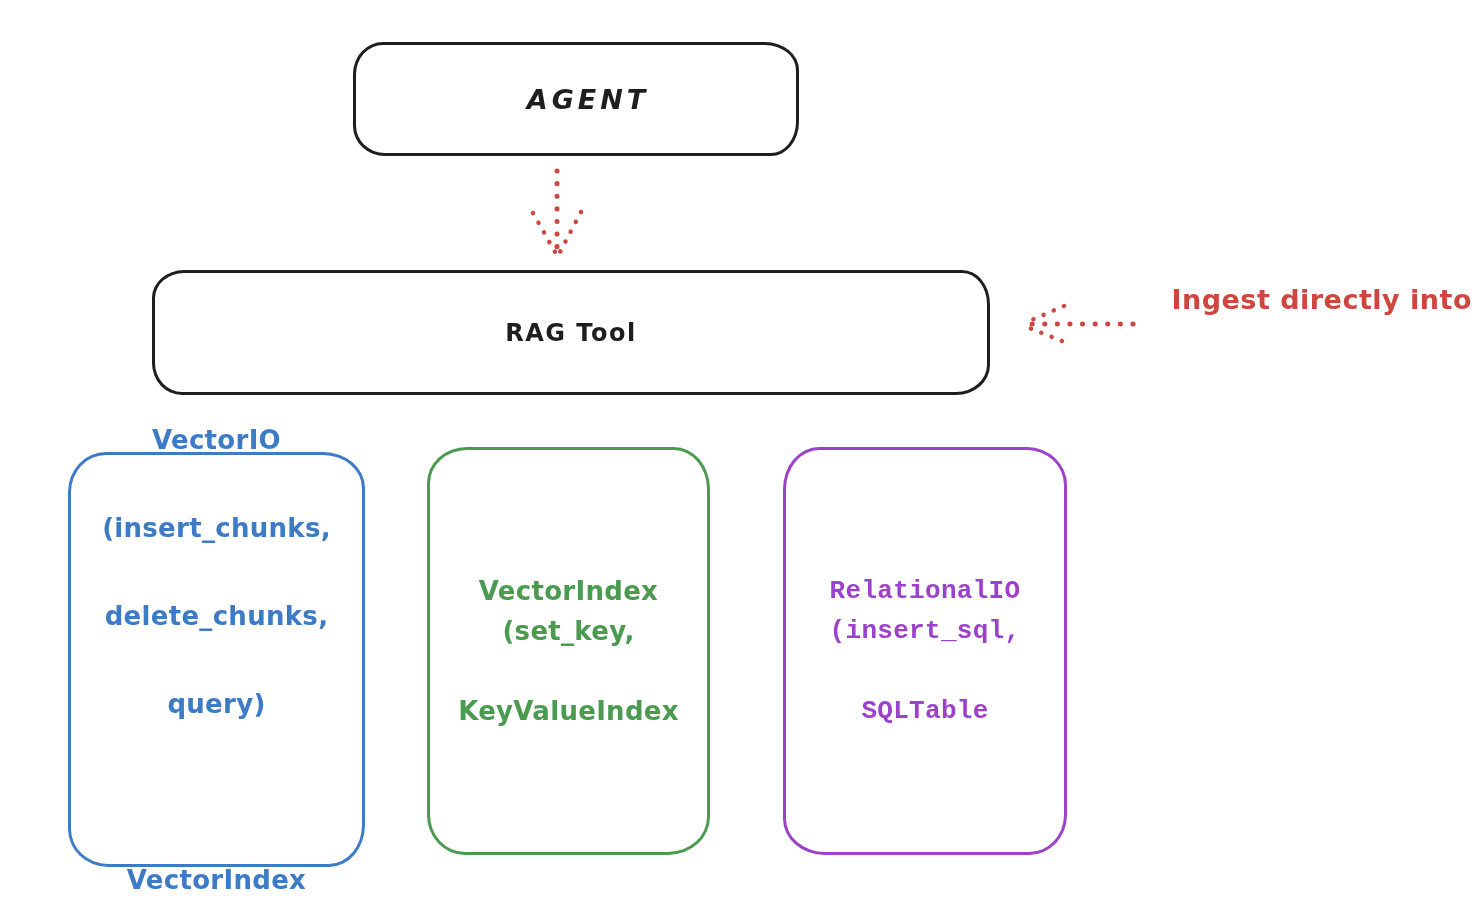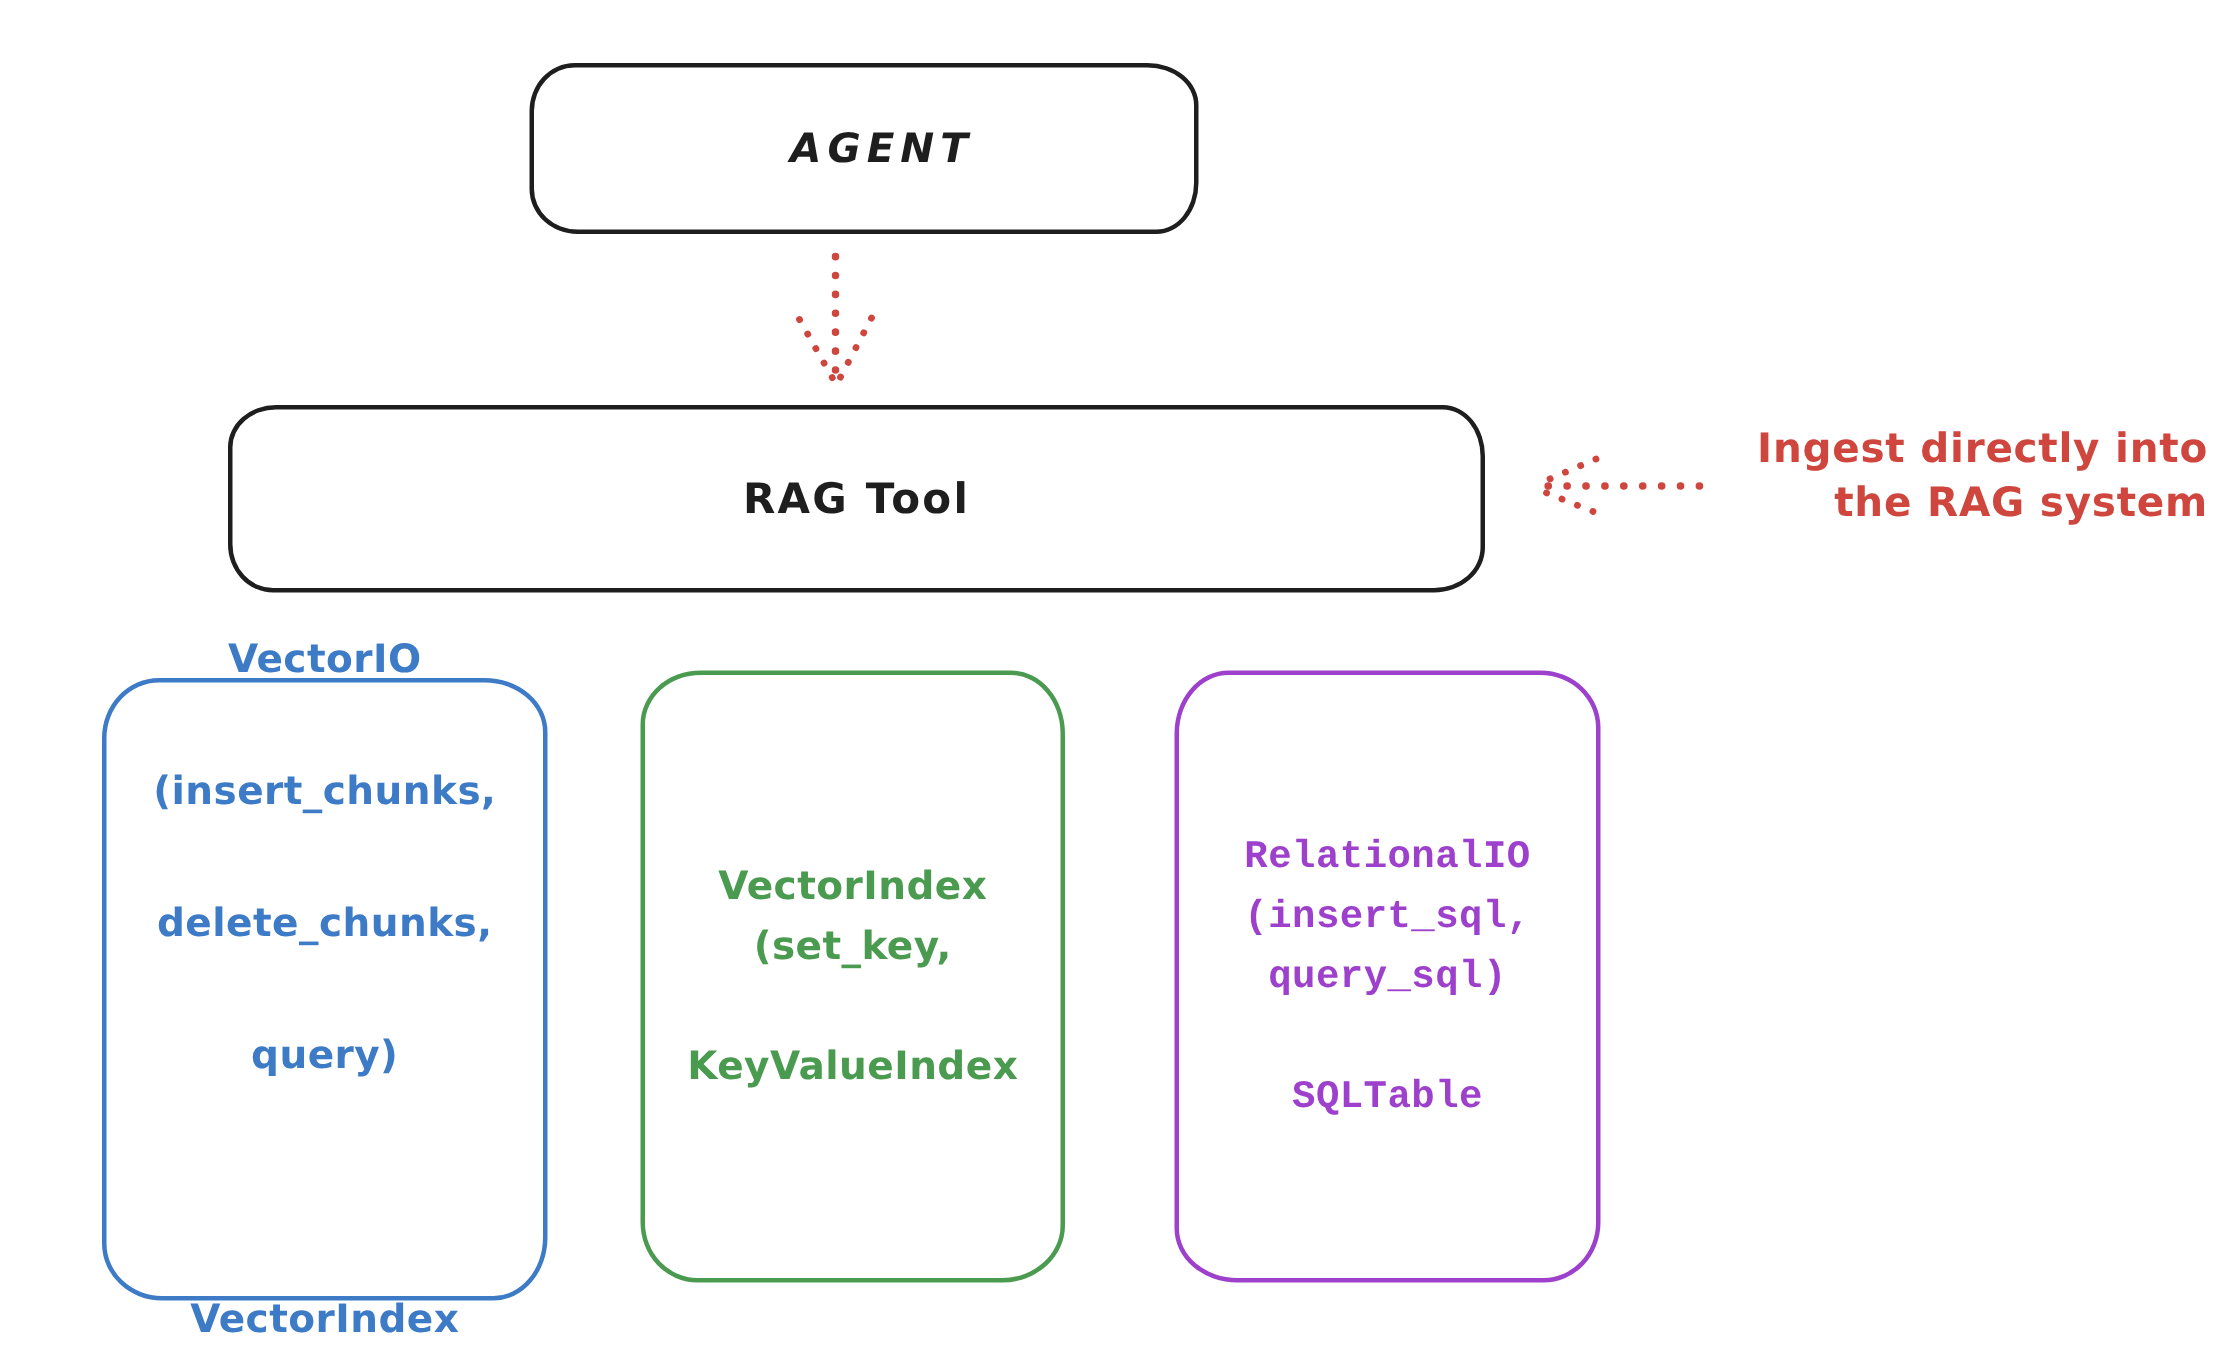"RAG Tool" .ragtool-label { font-size: 28px -> 24px }
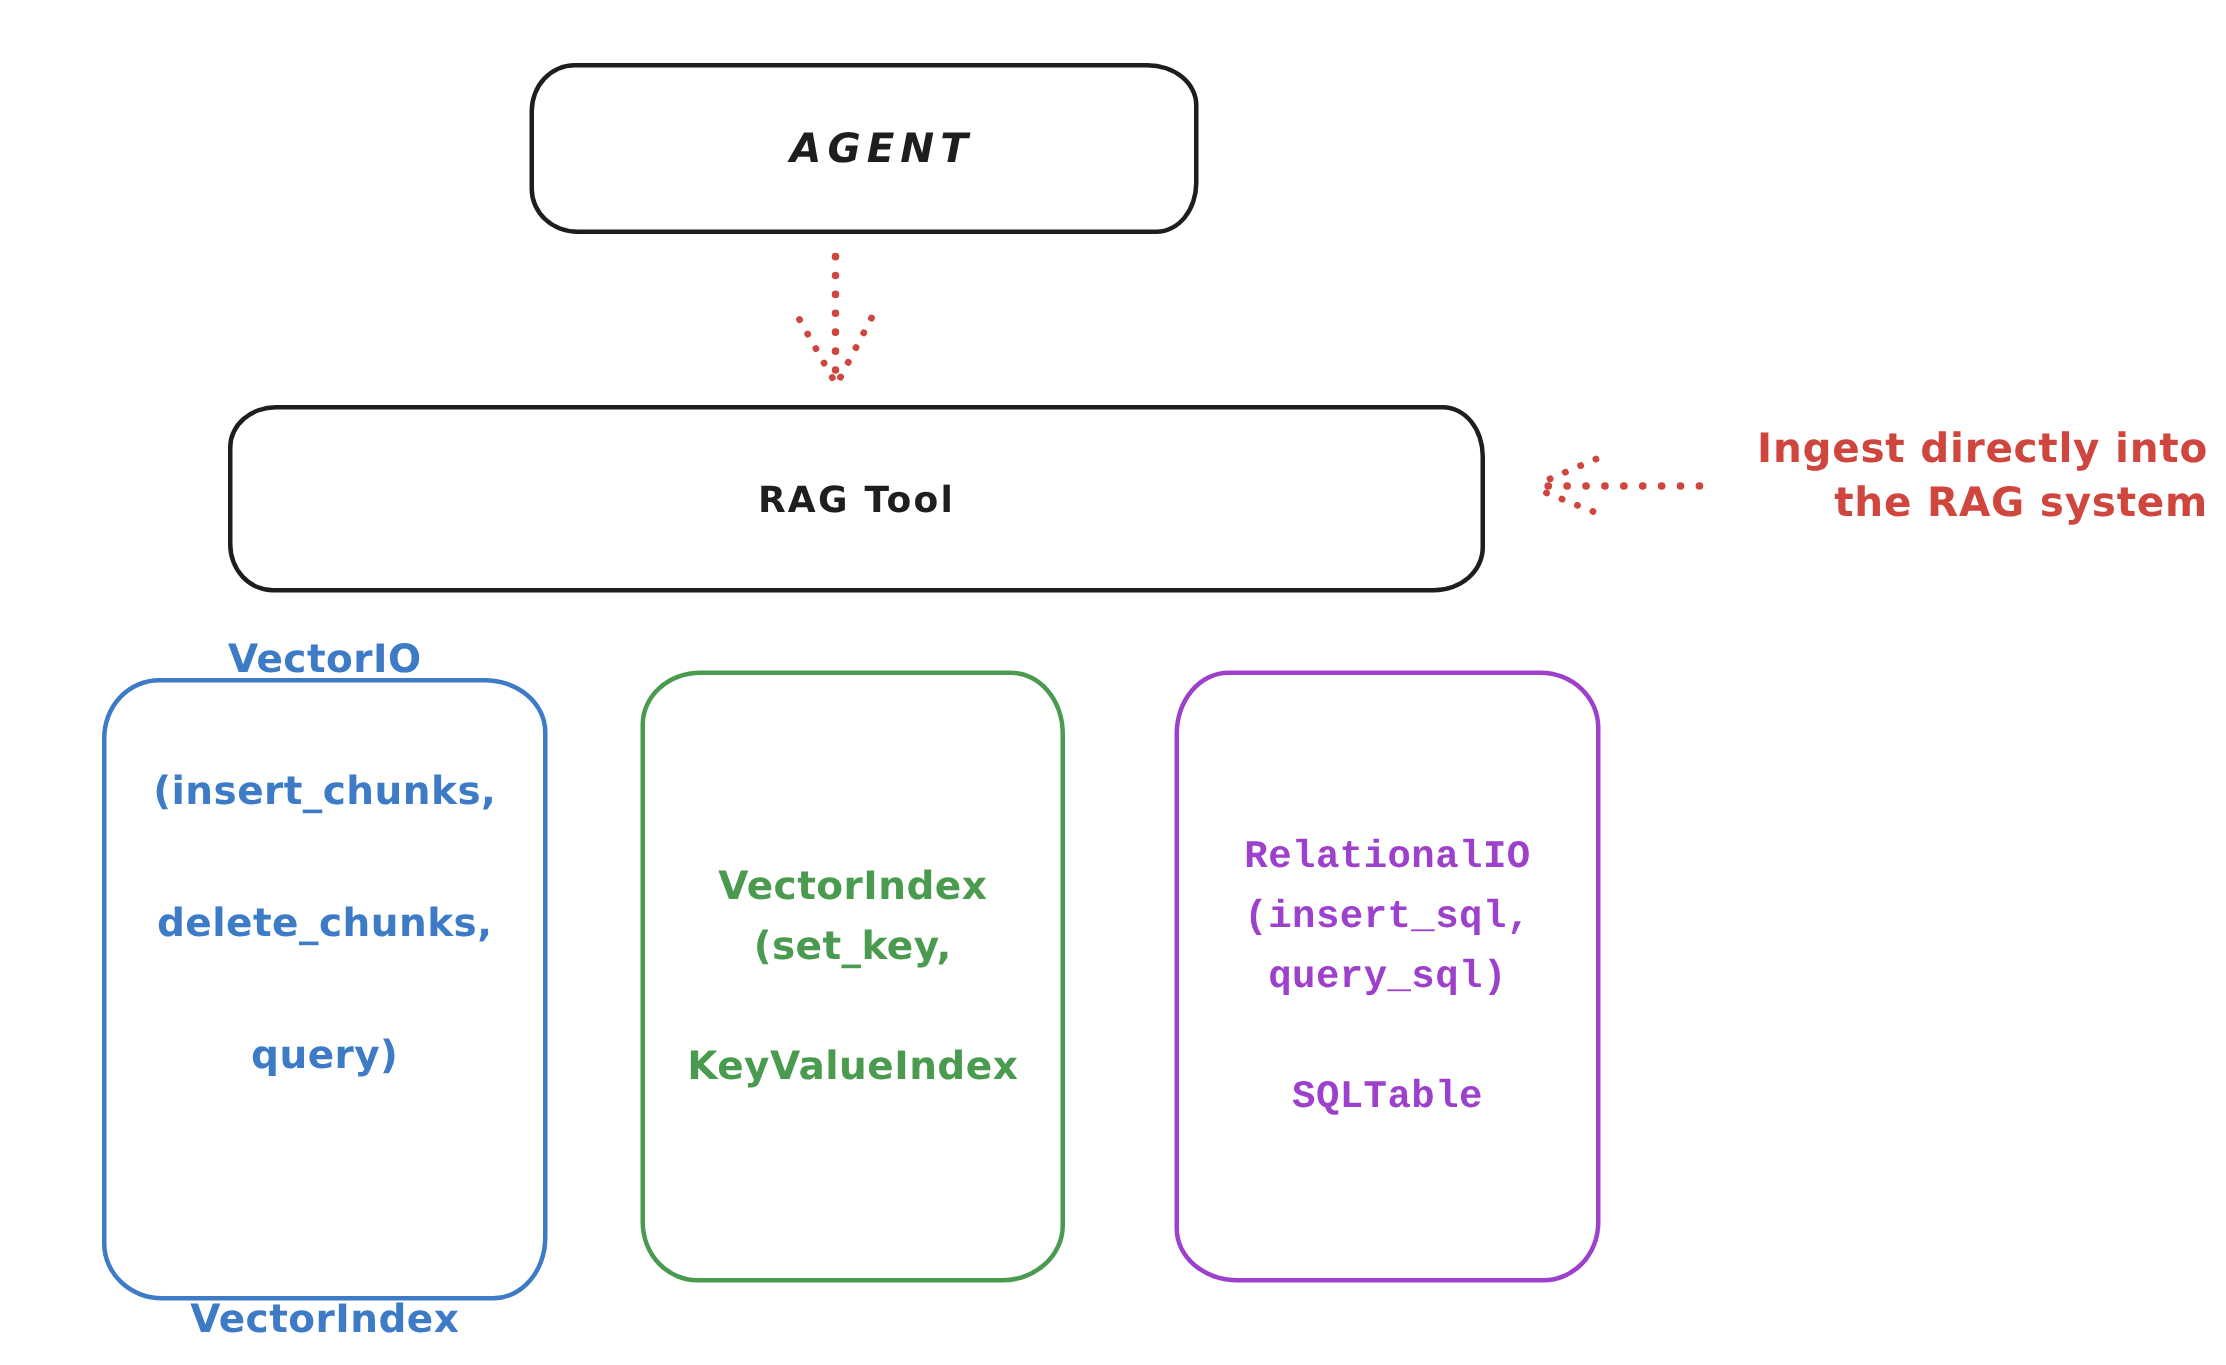"the RAG system" span.line { html: <span>the RAG system</span> -> none }
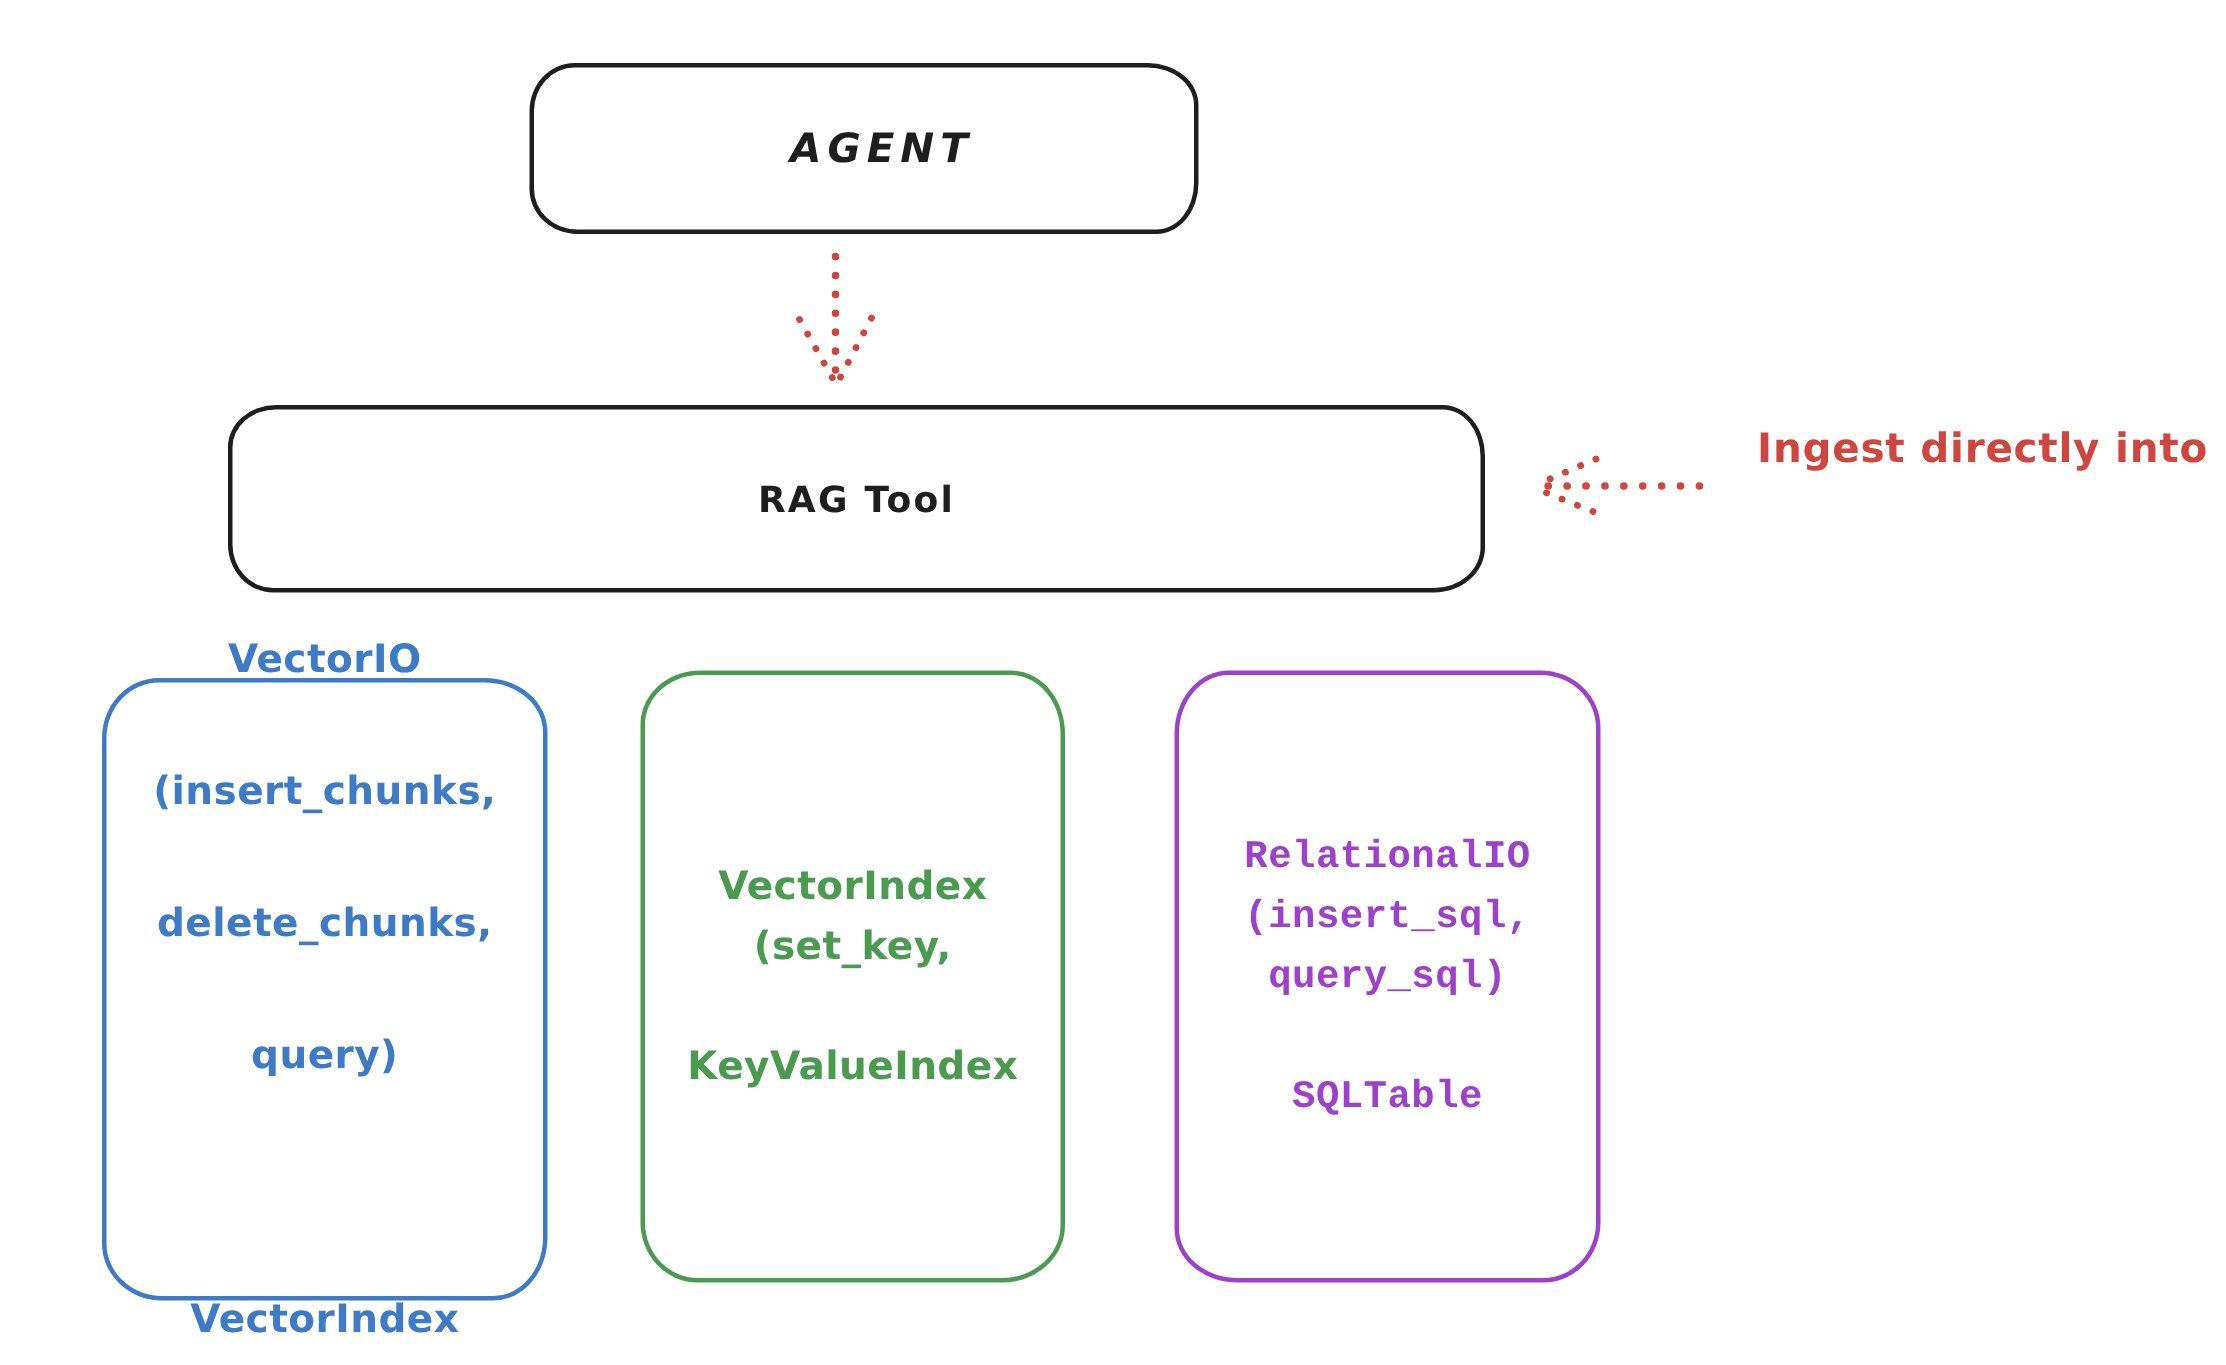"query_sql)" span.line { html: <span>query_sql)</span> -> none }
